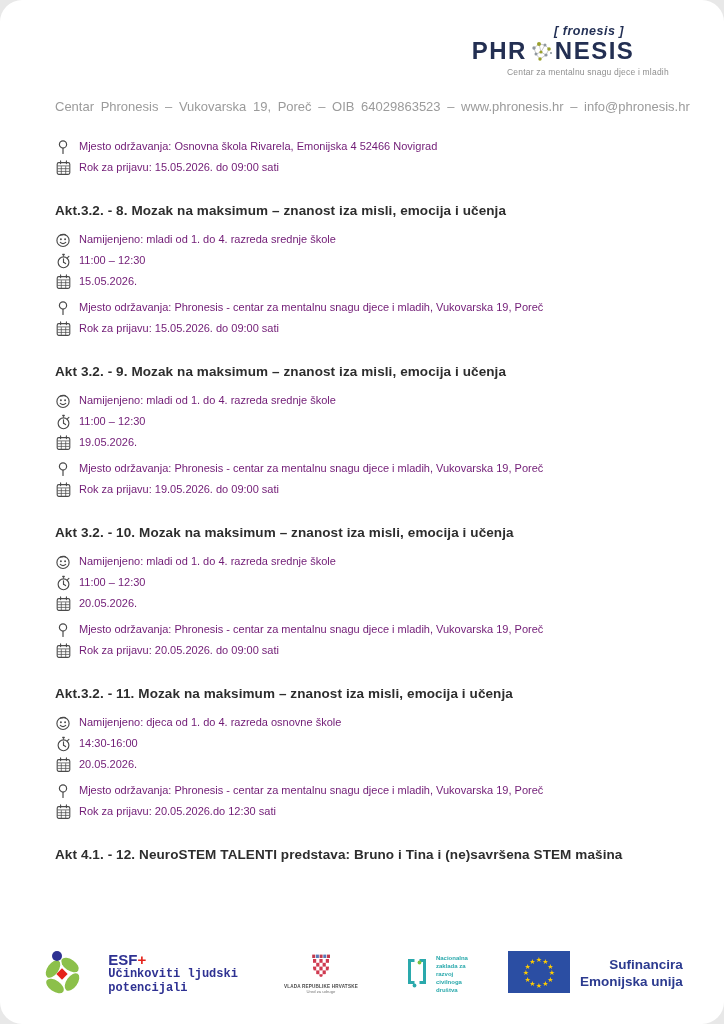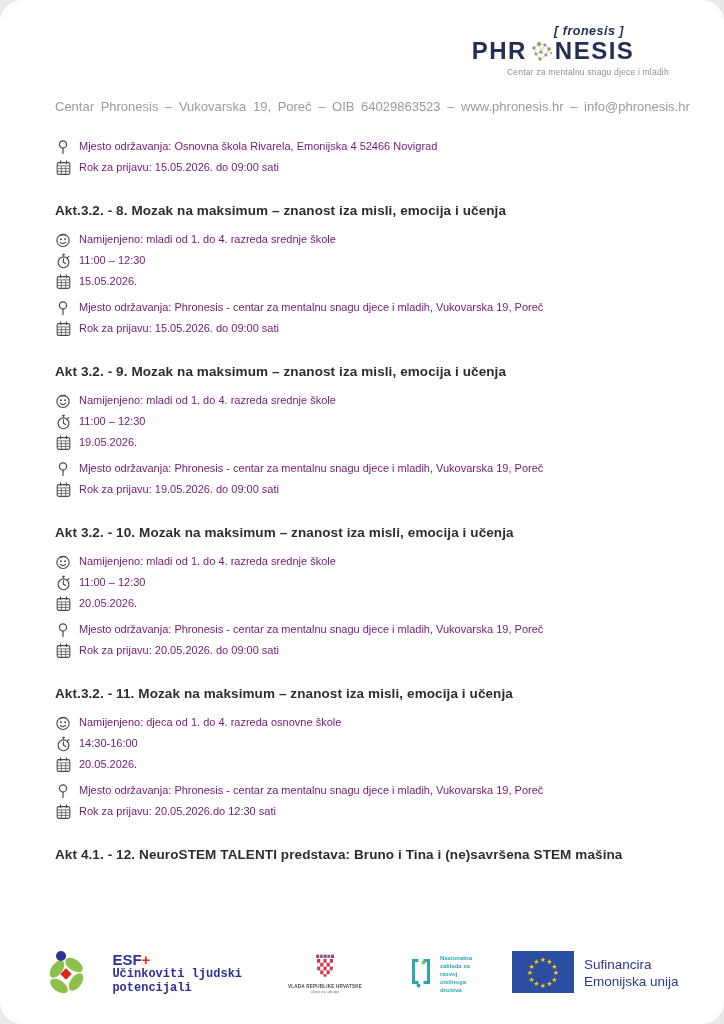"Sufinancira" .eu-text span { font-weight: 400 -> 700; text-align: none -> right }
